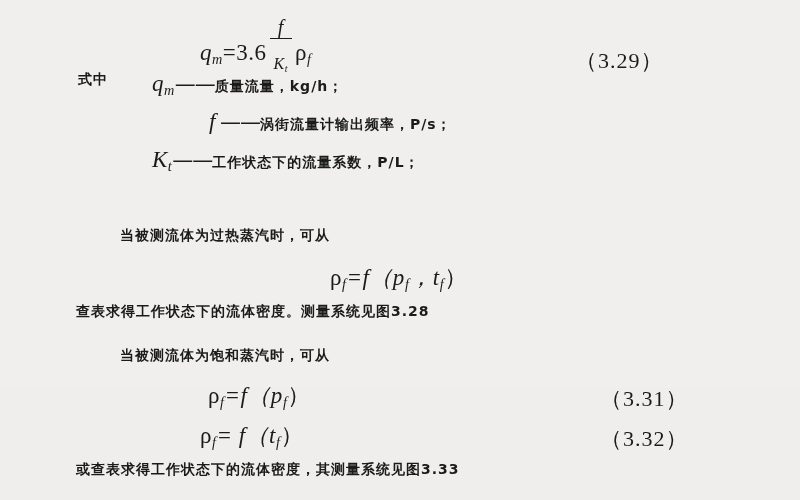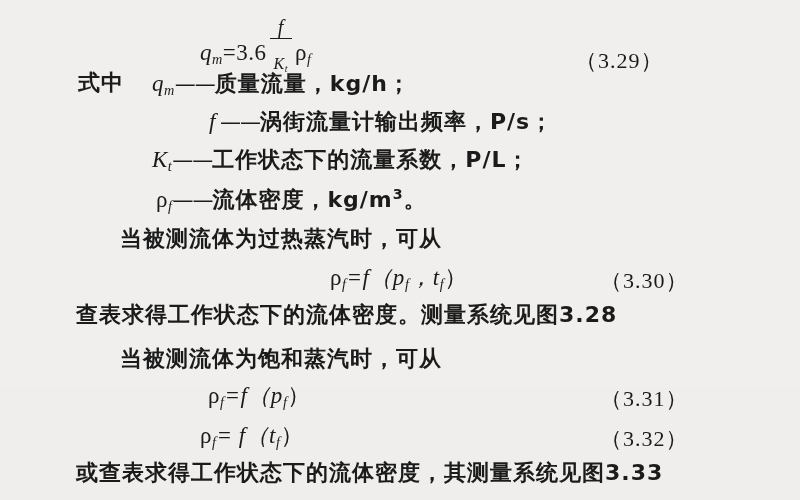"式中" .cjk { font-size: 22px -> 14px }
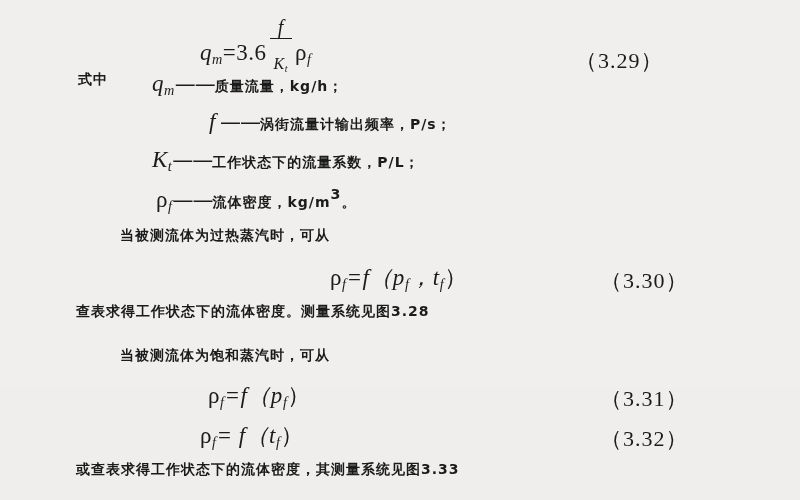"ρf——流体密度，kg/m3。" div.line { html: <div> <span>ρ</span><span>f</span><span>——</span><span>流体密度，kg/m</span><span>3</span><span>。</span> </div> -> none }
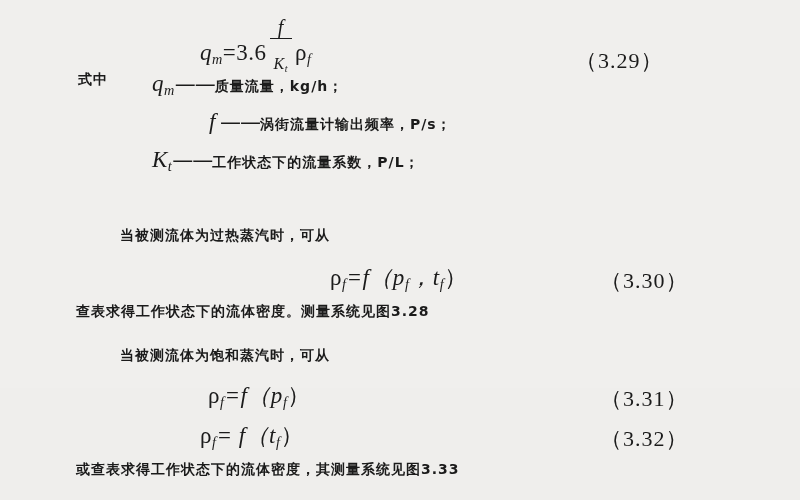"（3.30）" div.eqnum { html: <div>（3.30）</div> -> none }
